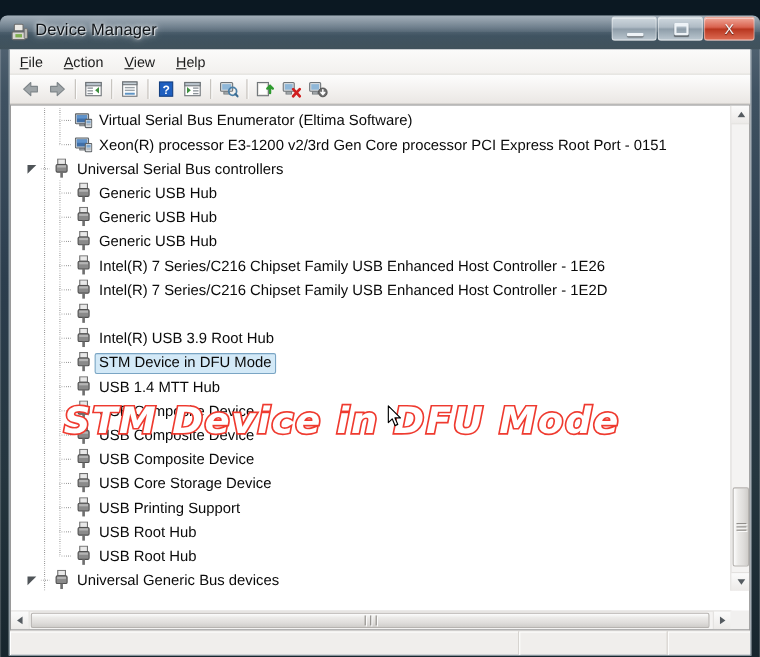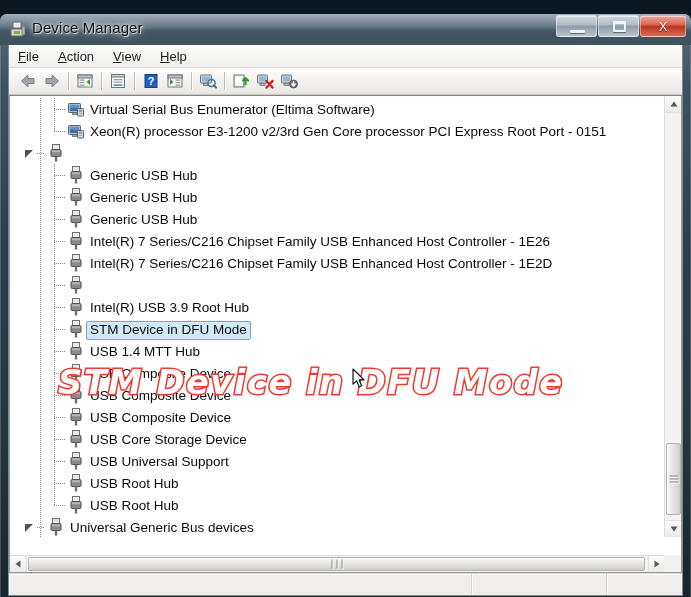"Universal Serial Bus controllers" span.label { html: none -> <span>Universal Serial Bus controllers</span> }
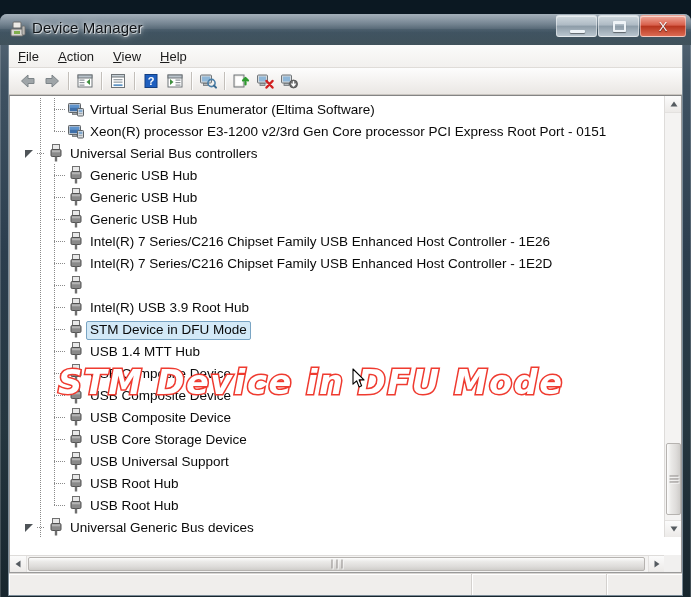"USB Universal Support" span.label { text: Universal -> Printing }
